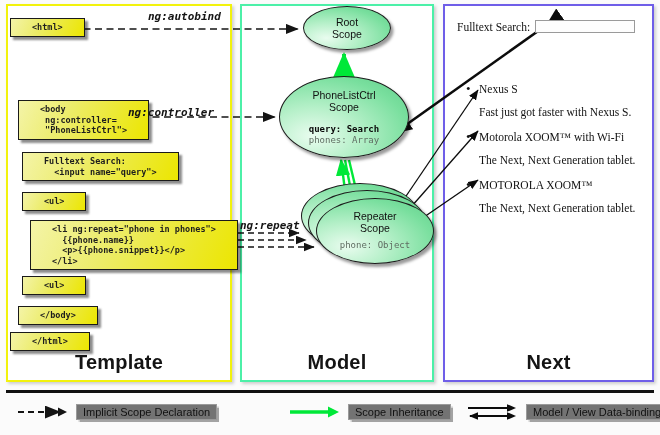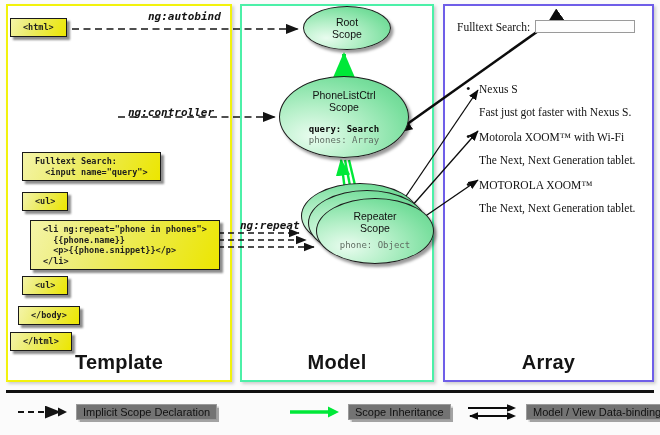"<html>" .ybox { padding: 3px 12px -> 3px 21px }
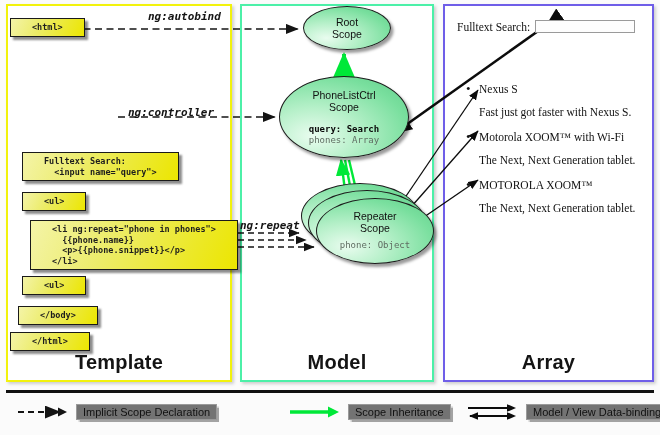"<body" div.ybox { html: none -> <div>&lt;body ng:controller= "PhoneListCtrl"&gt;</div> }
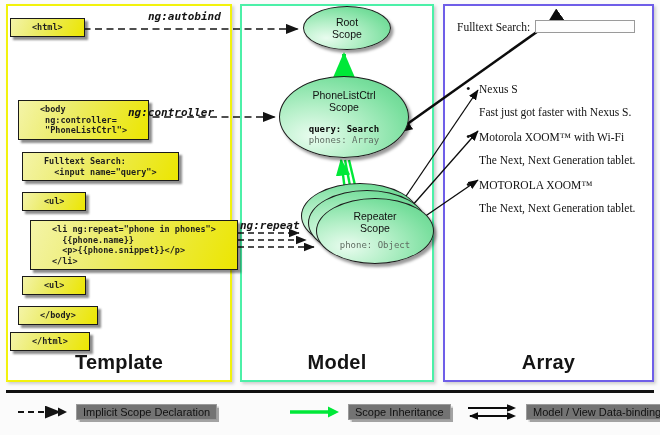"Array" div.panel-title { text: Array -> Next }
